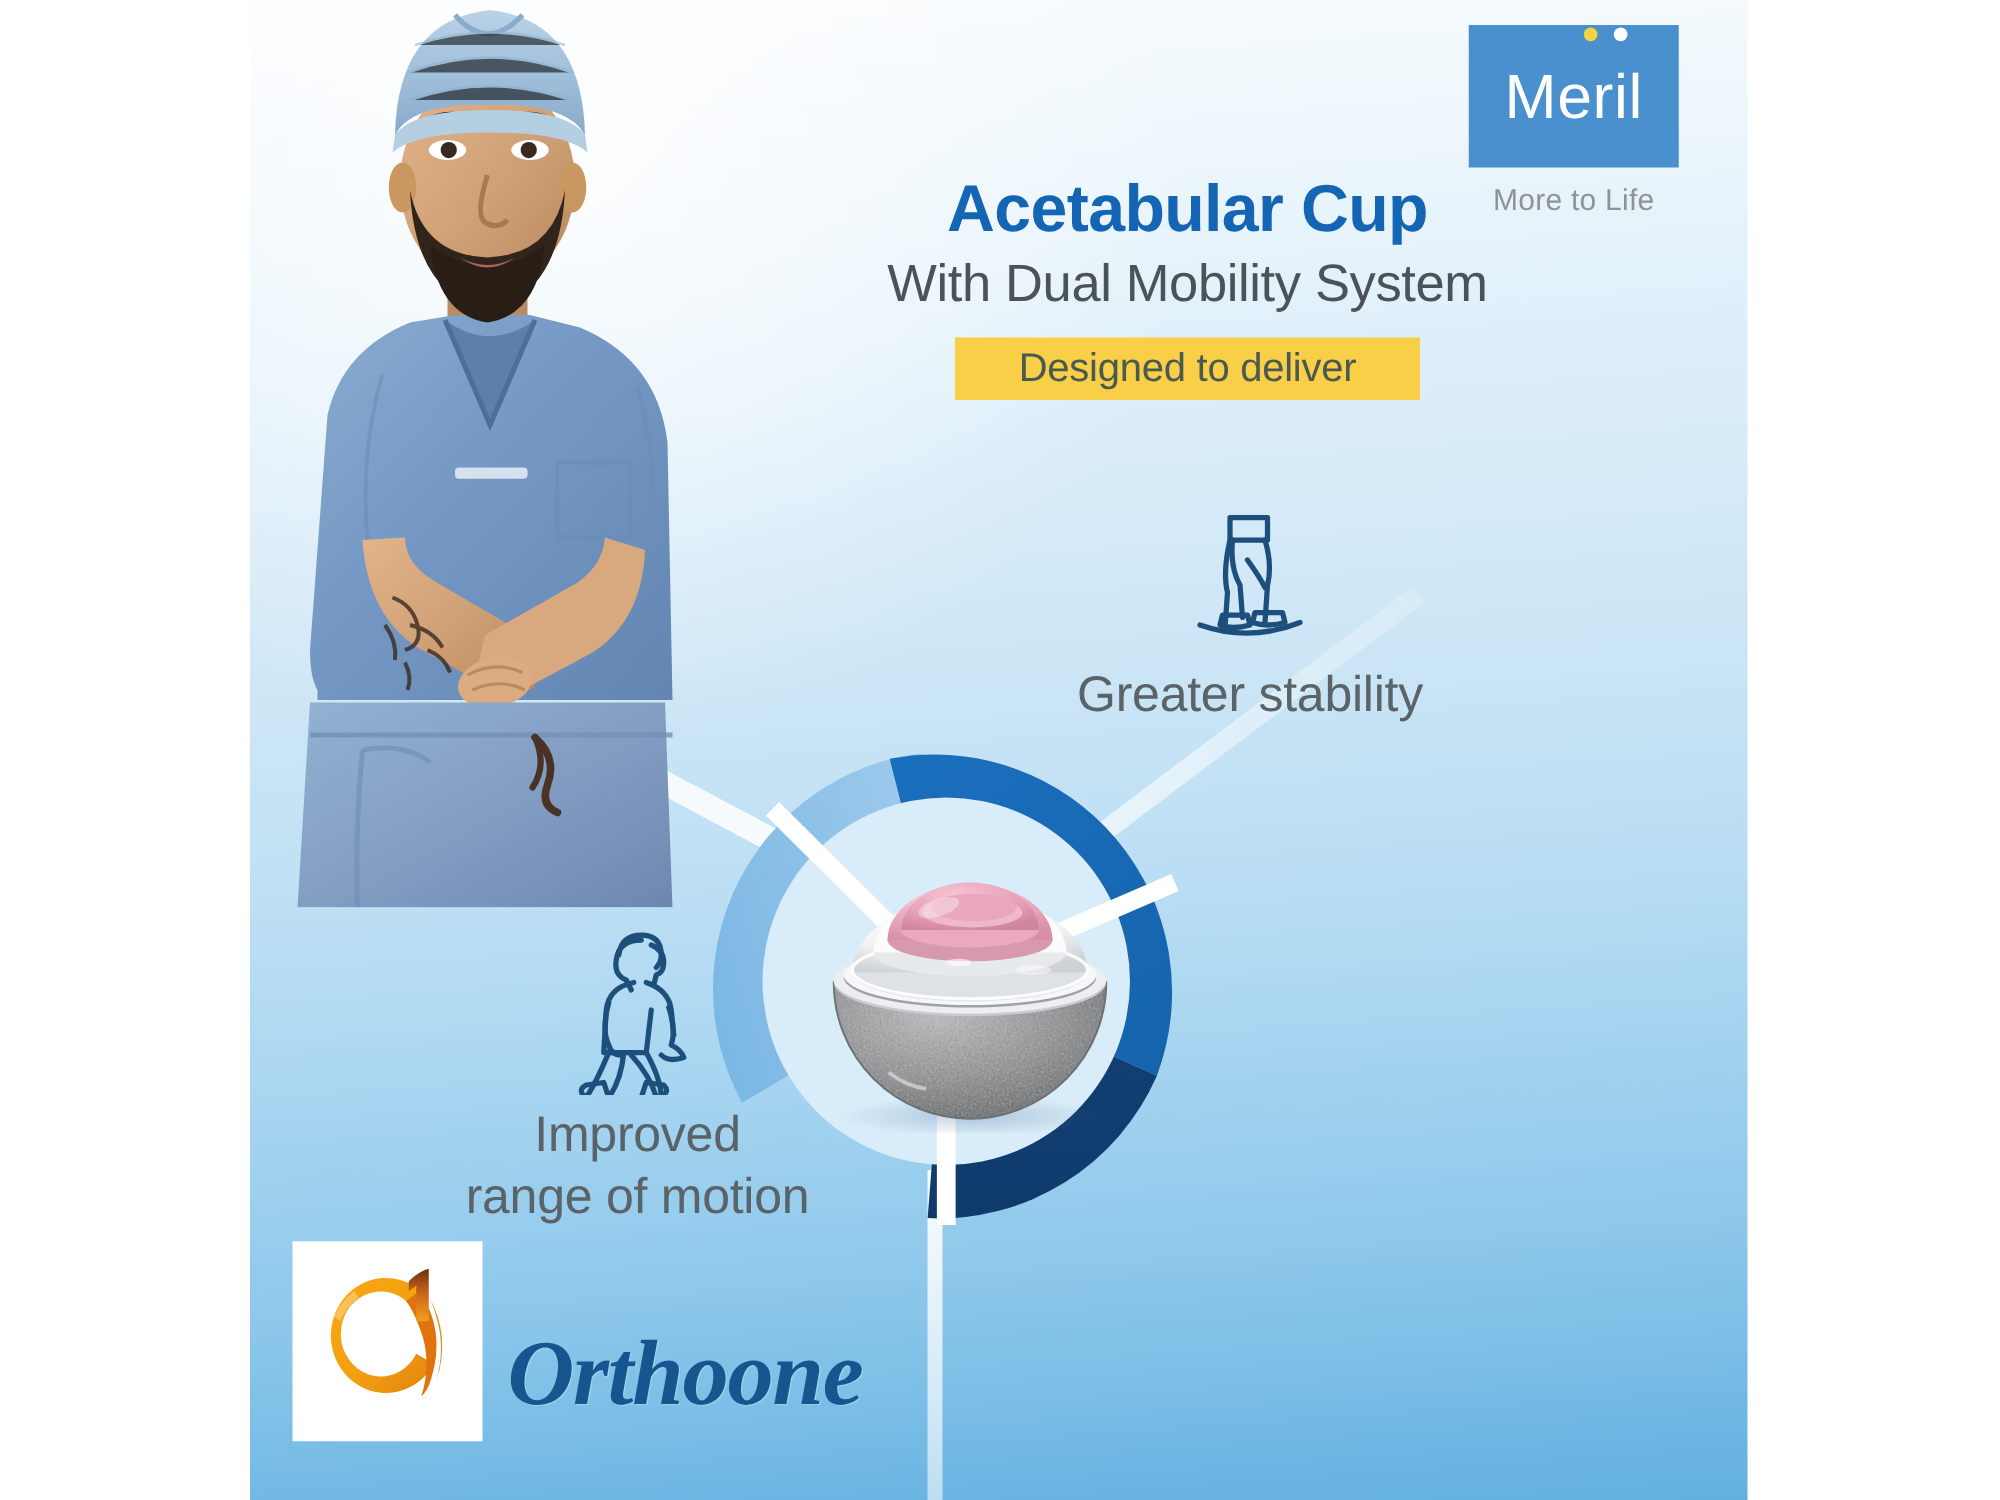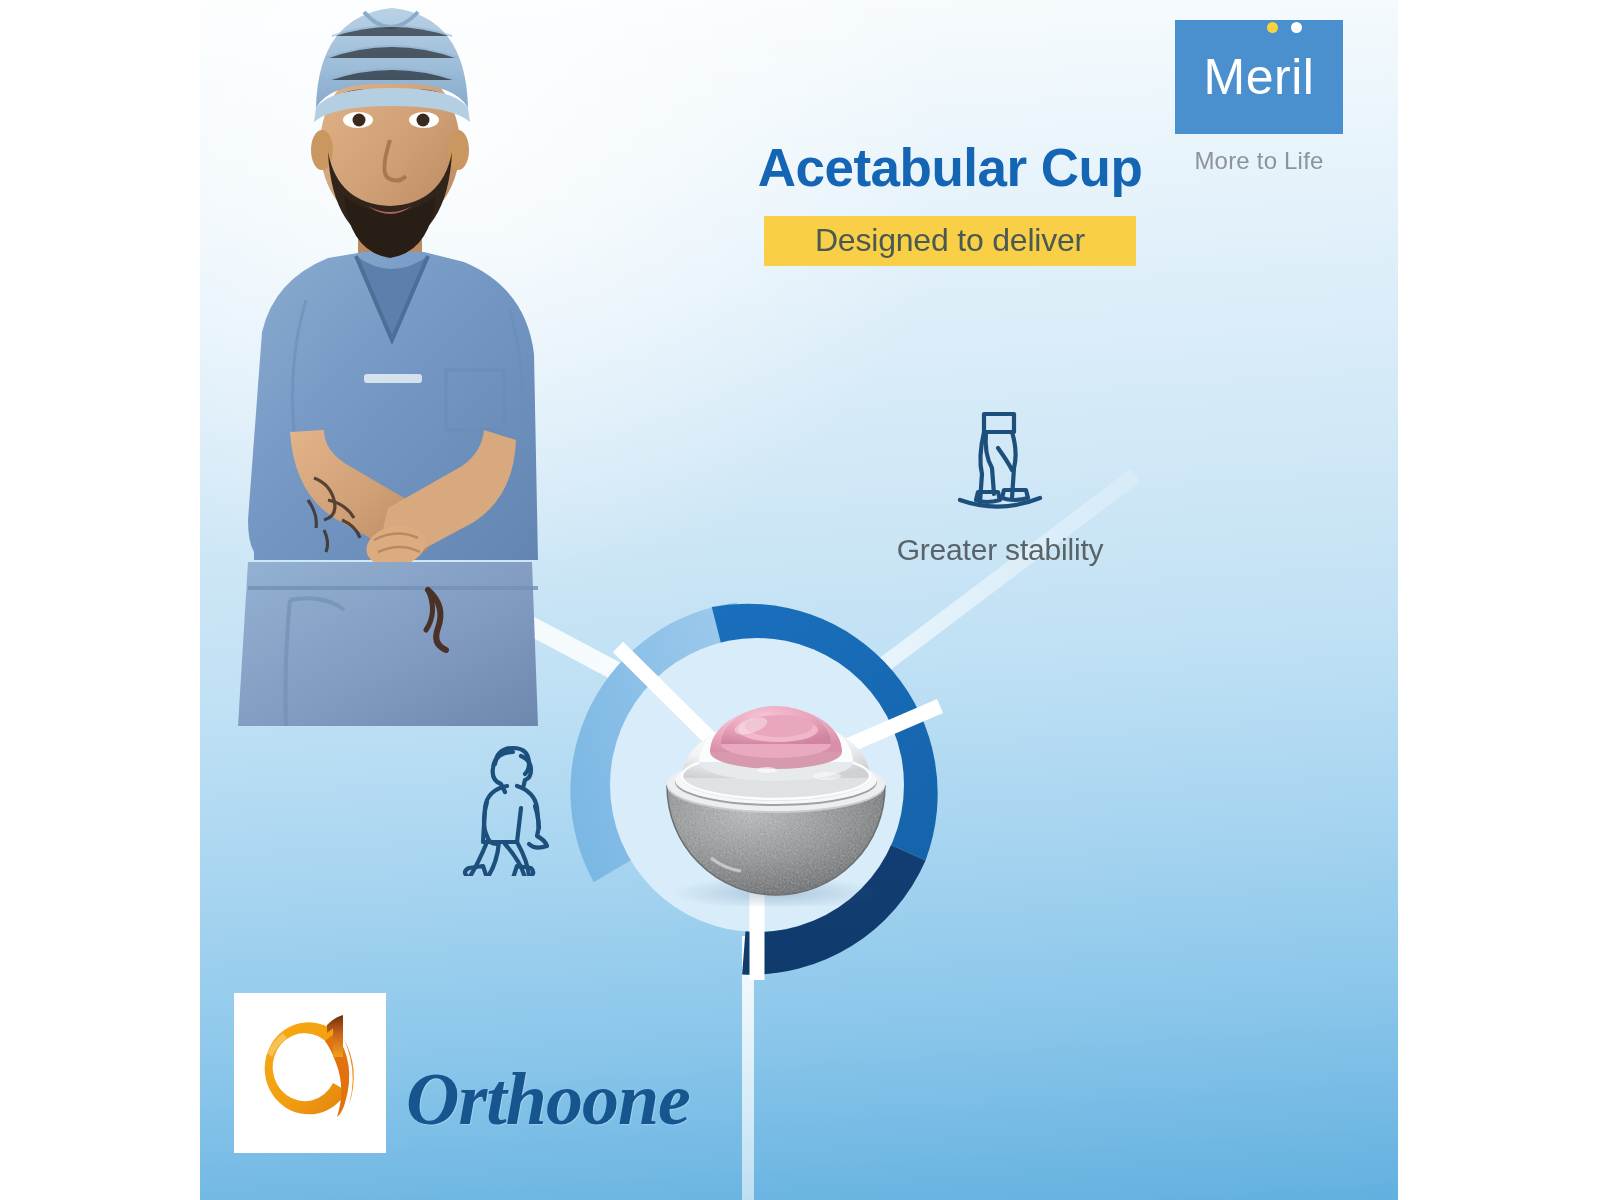"With Dual Mobility System" div { html: none -> <div>With Dual Mobility System</div> }
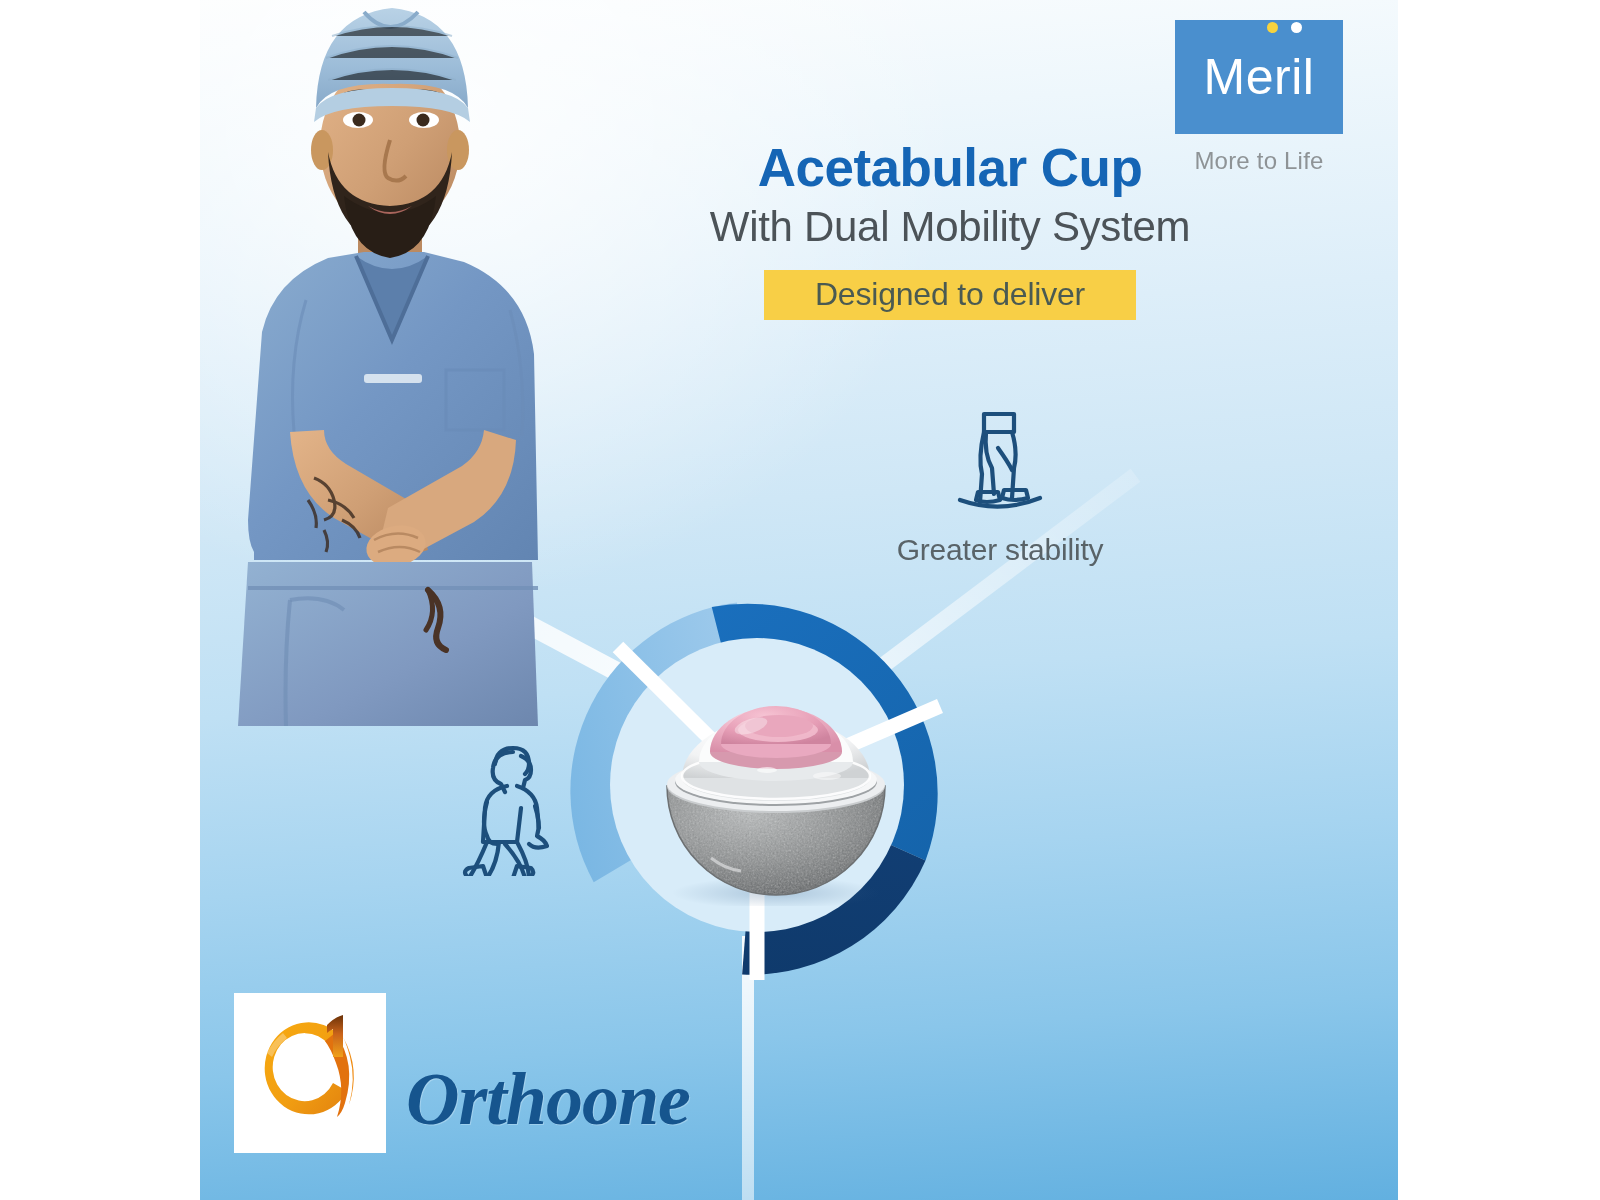"Greater stability" .feature-label { font-size: 30px -> 40px }
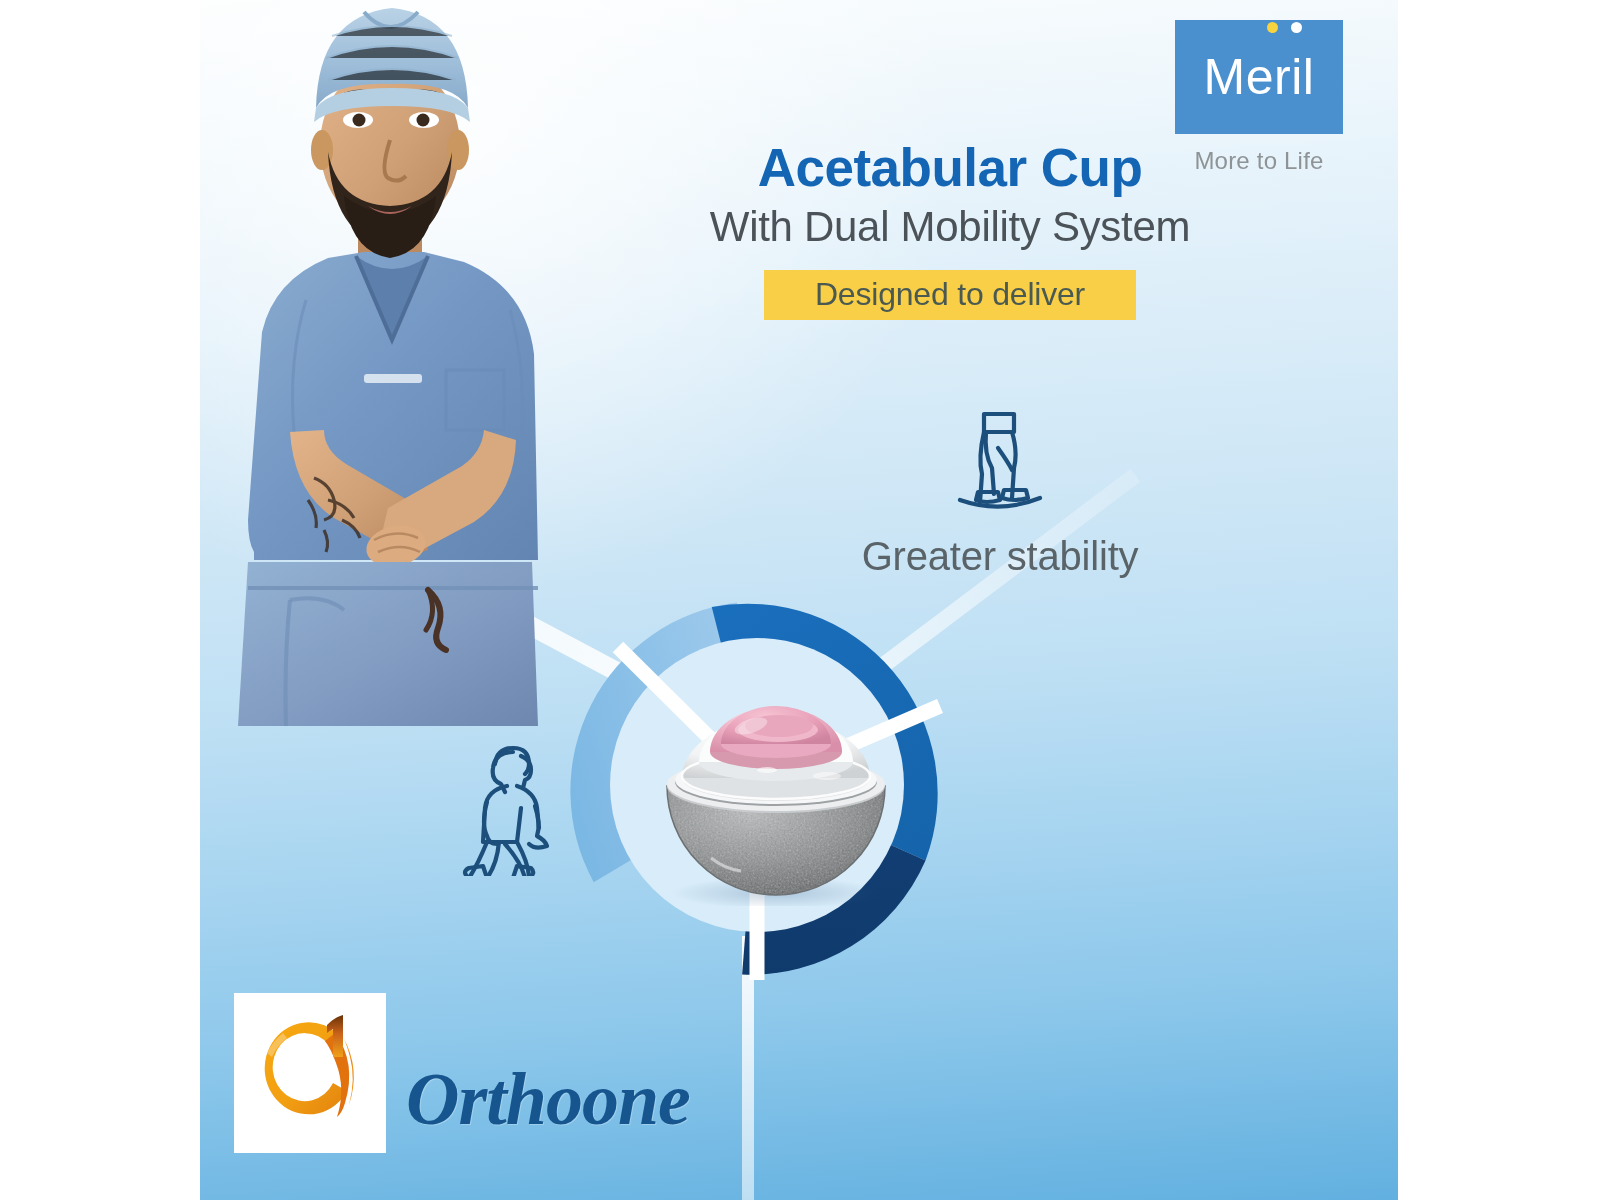"Improved" div.feature-label { html: none -> <div>Improved range of motion</div> }
